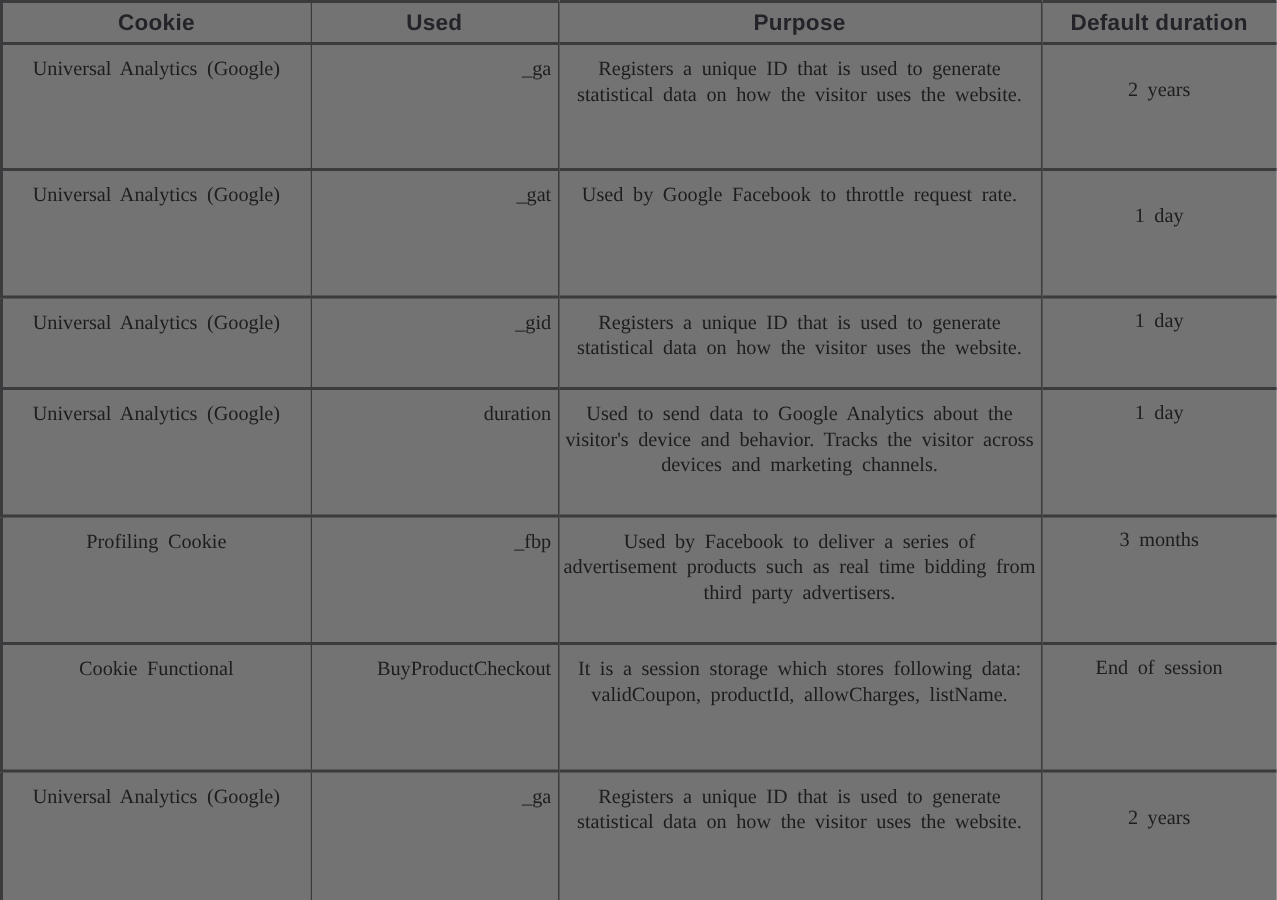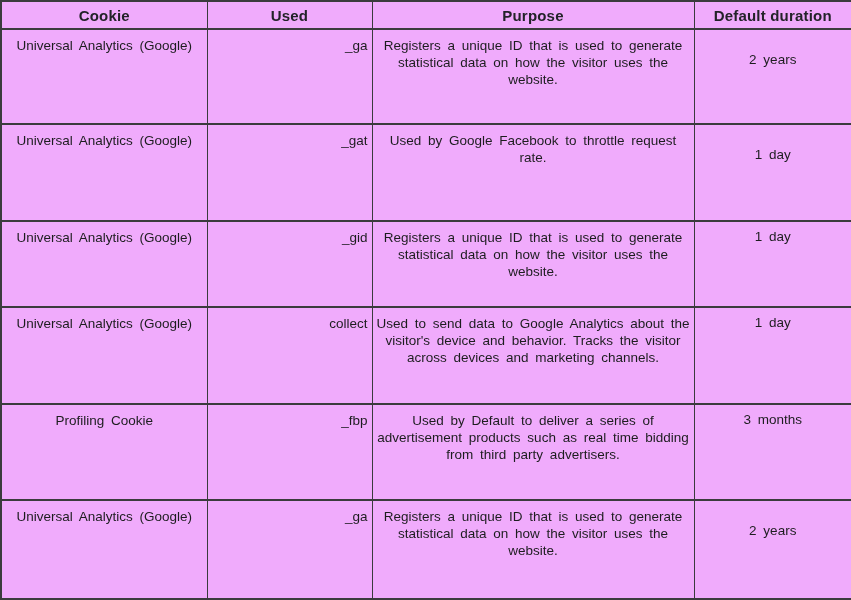"Cookie" th, td { background: #f0abfc -> #737373 }
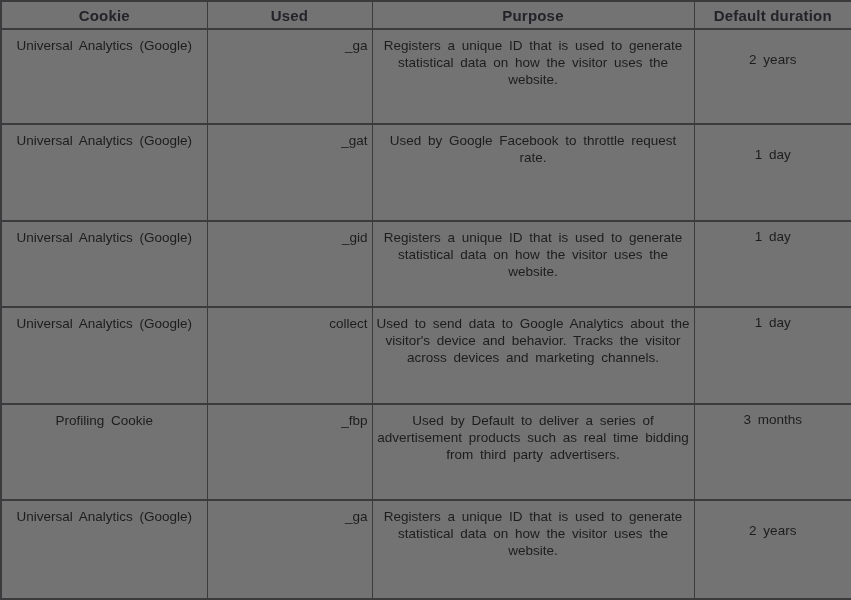"Universal Analytics (Google)" td { font-family: none -> Liberation Serif, serif }
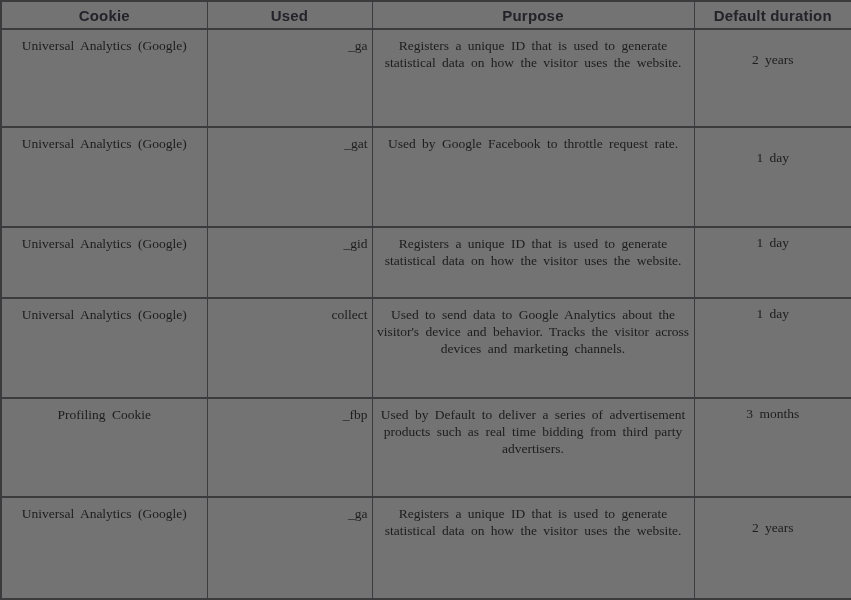"collect" td.name-cell { text: collect -> duration }
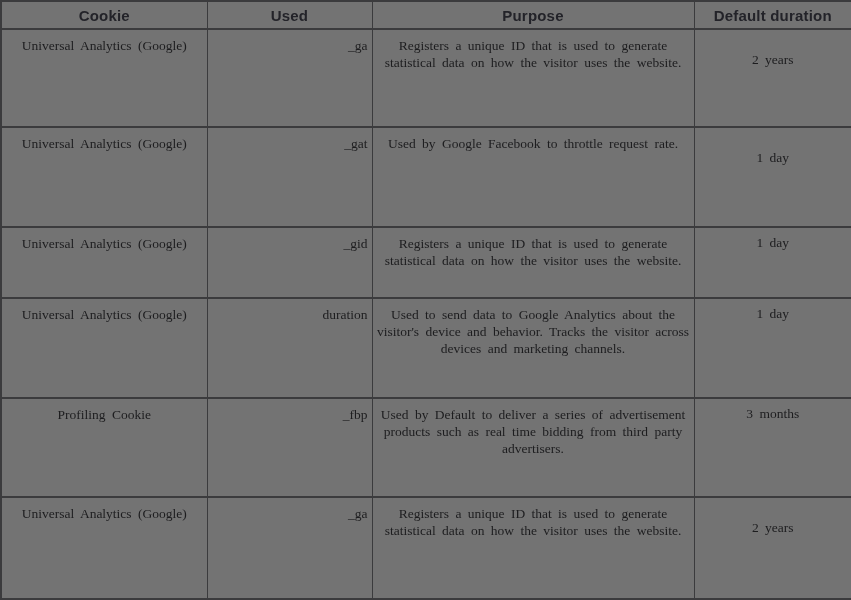"Used by Default to deliver" td.purpose-cell { text: Default -> Facebook }
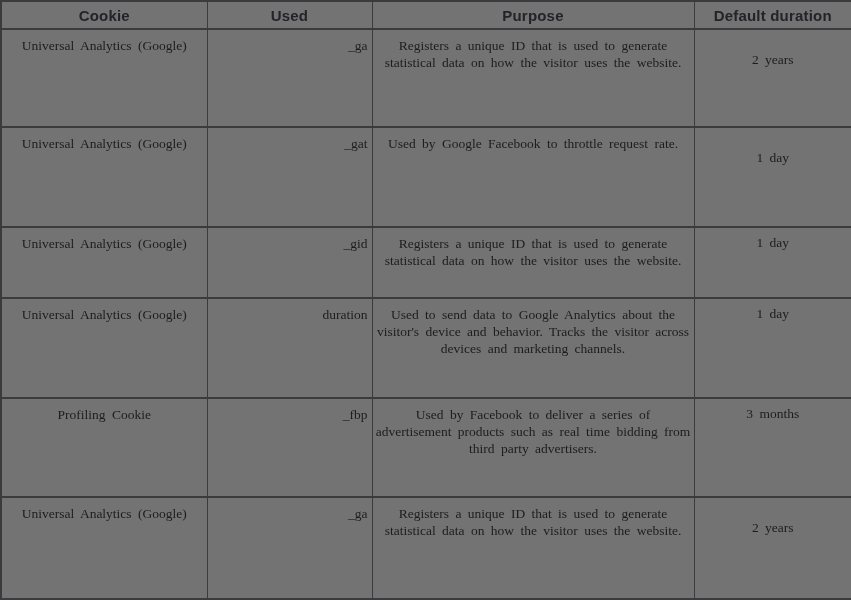"Cookie Functional" tr.r6 { html: none -> <tr> <td>Cookie Functional</td> <td>BuyProductCheckout</td> <td>It is a session storage which stores following data: validCoupon, productId, allowCharges, listName.</td> <td>End of session</td> </tr> }
